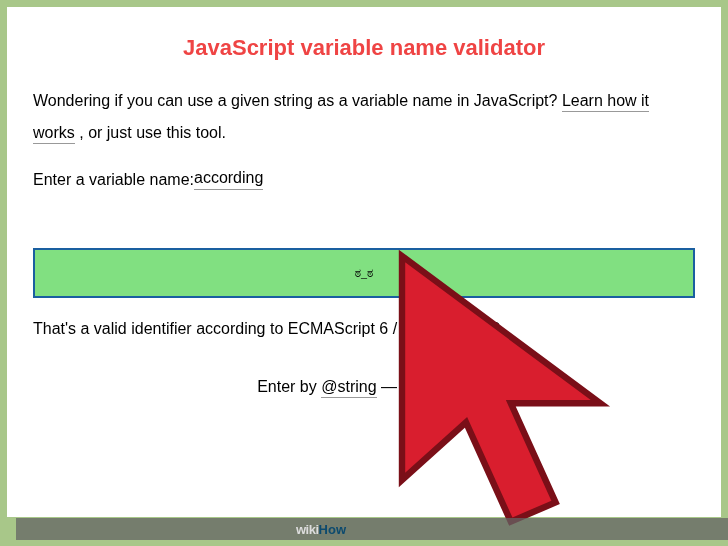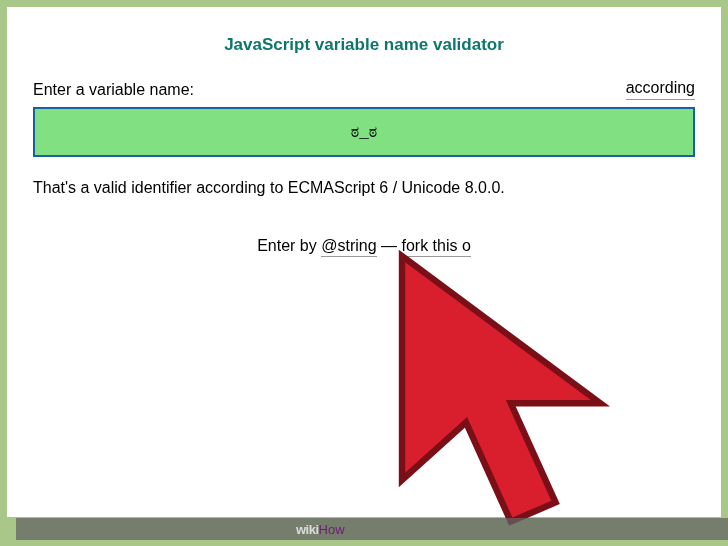"JavaScript variable name validator" .title { color: #0f766e -> #ef4444; font-size: 17px -> 22px }
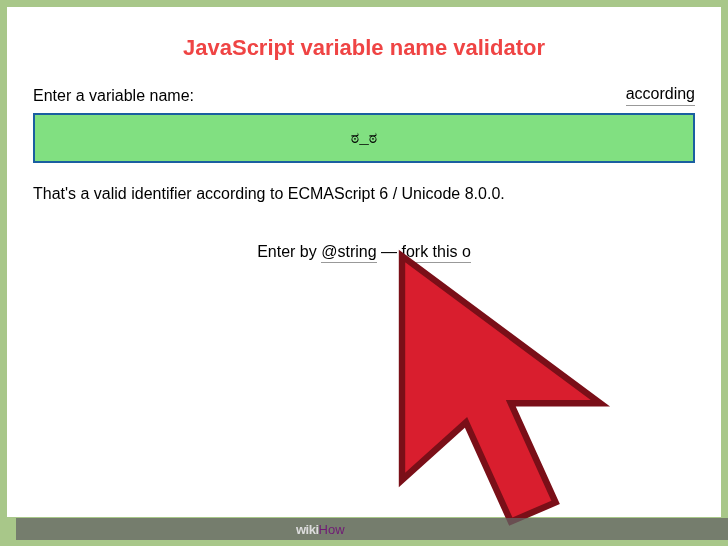"Wondering if you can use" p.intro { html: none -> <p> <span>Wondering if you can use a given string as a variable name in JavaScript? </span> <span>Learn how it works</span> <span> , or just use this tool.</span> </p> }
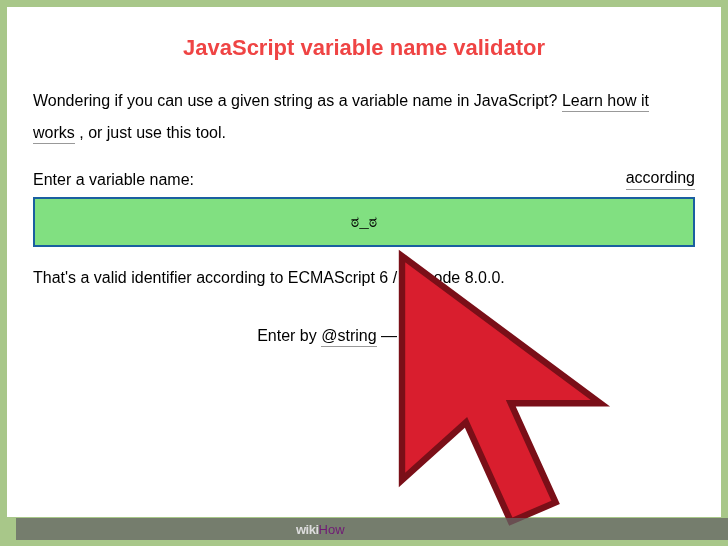"Enter a variable name:" .label-row { justify-content: space-between -> flex-start; margin-bottom: 7px -> 18px }
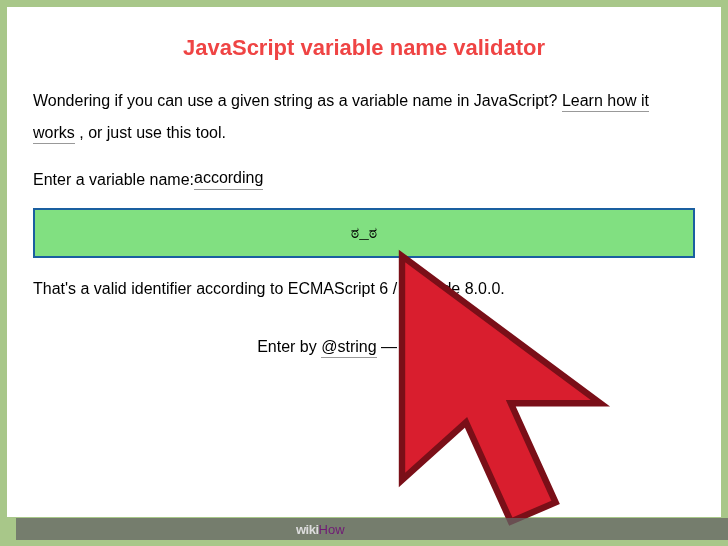"ಠ_ಠ" .input-box { font-family: Liberation Mono, monospace -> Liberation Serif, serif; font-size: 16px -> 12px; margin-top: none -> 40px }
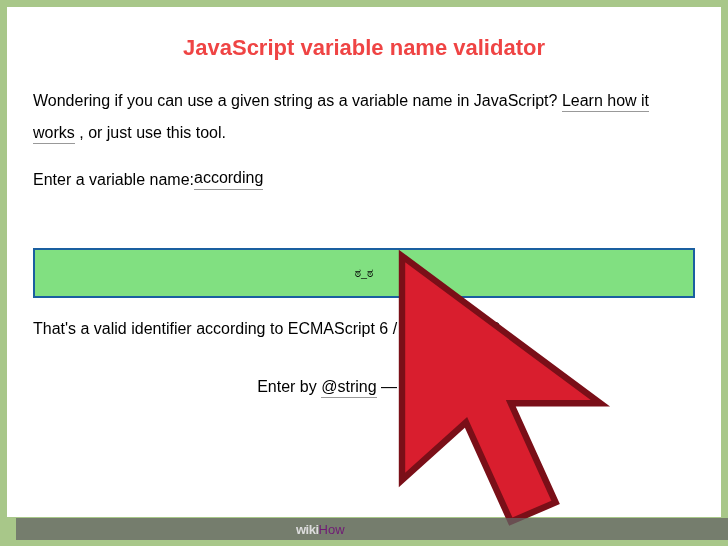"How" .watermark-bar .how { color: #701a75 -> #0c4a6e; font-weight: normal -> bold }
